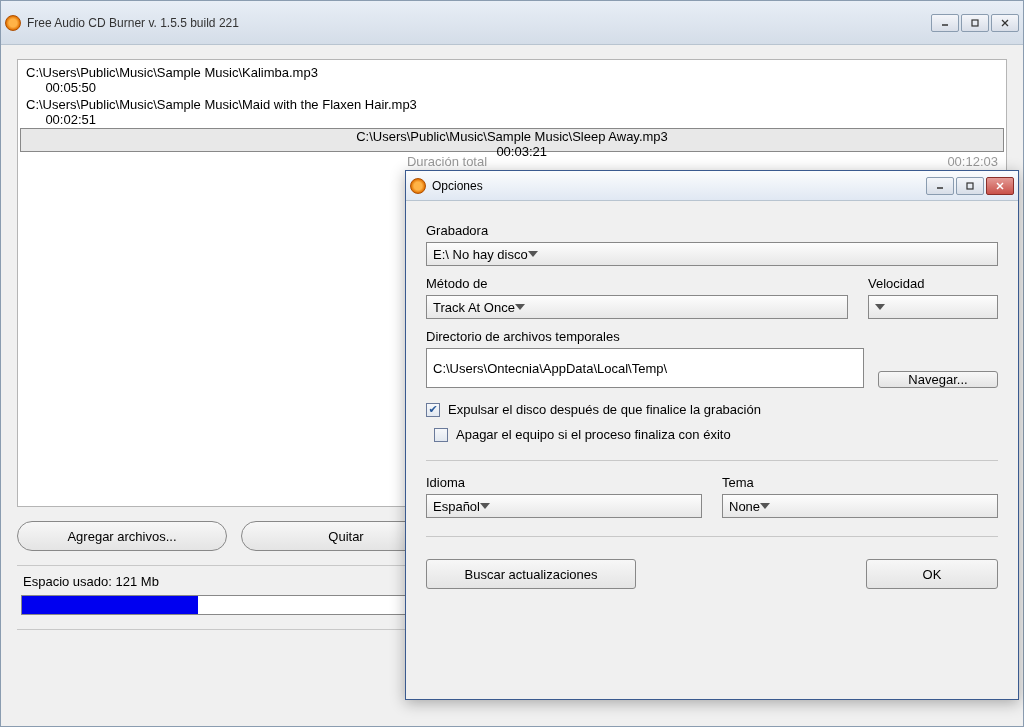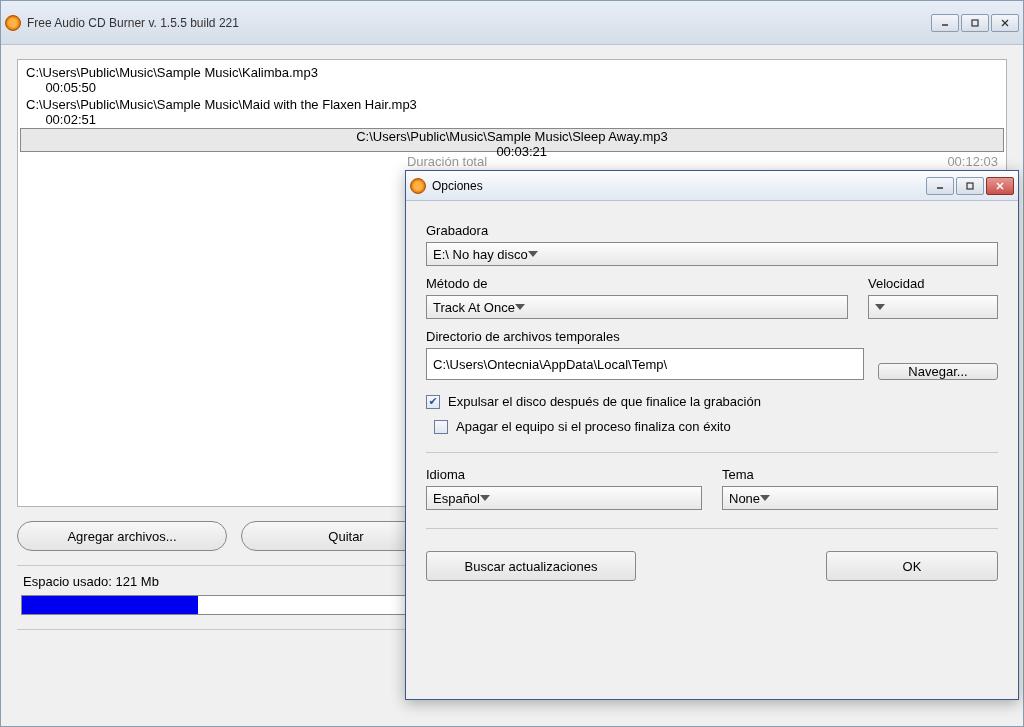"C:\Users\Ontecnia\AppData\Local\Temp\" .txt { height: 32px -> 40px }
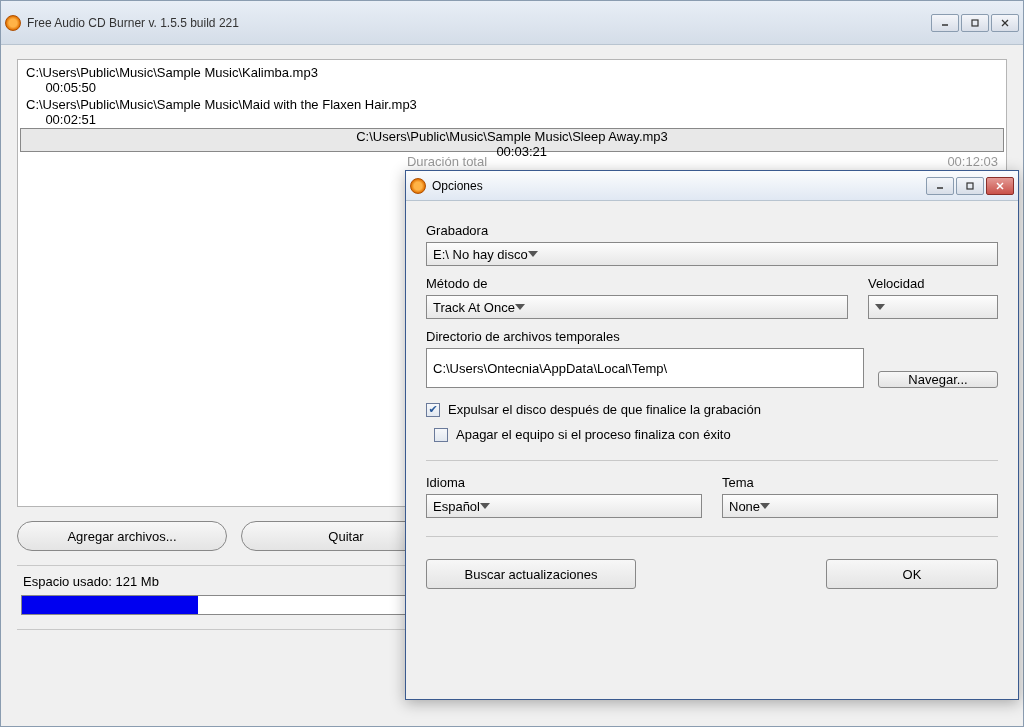"OK" .bottom-btn.ok { width: 172px -> 132px }
